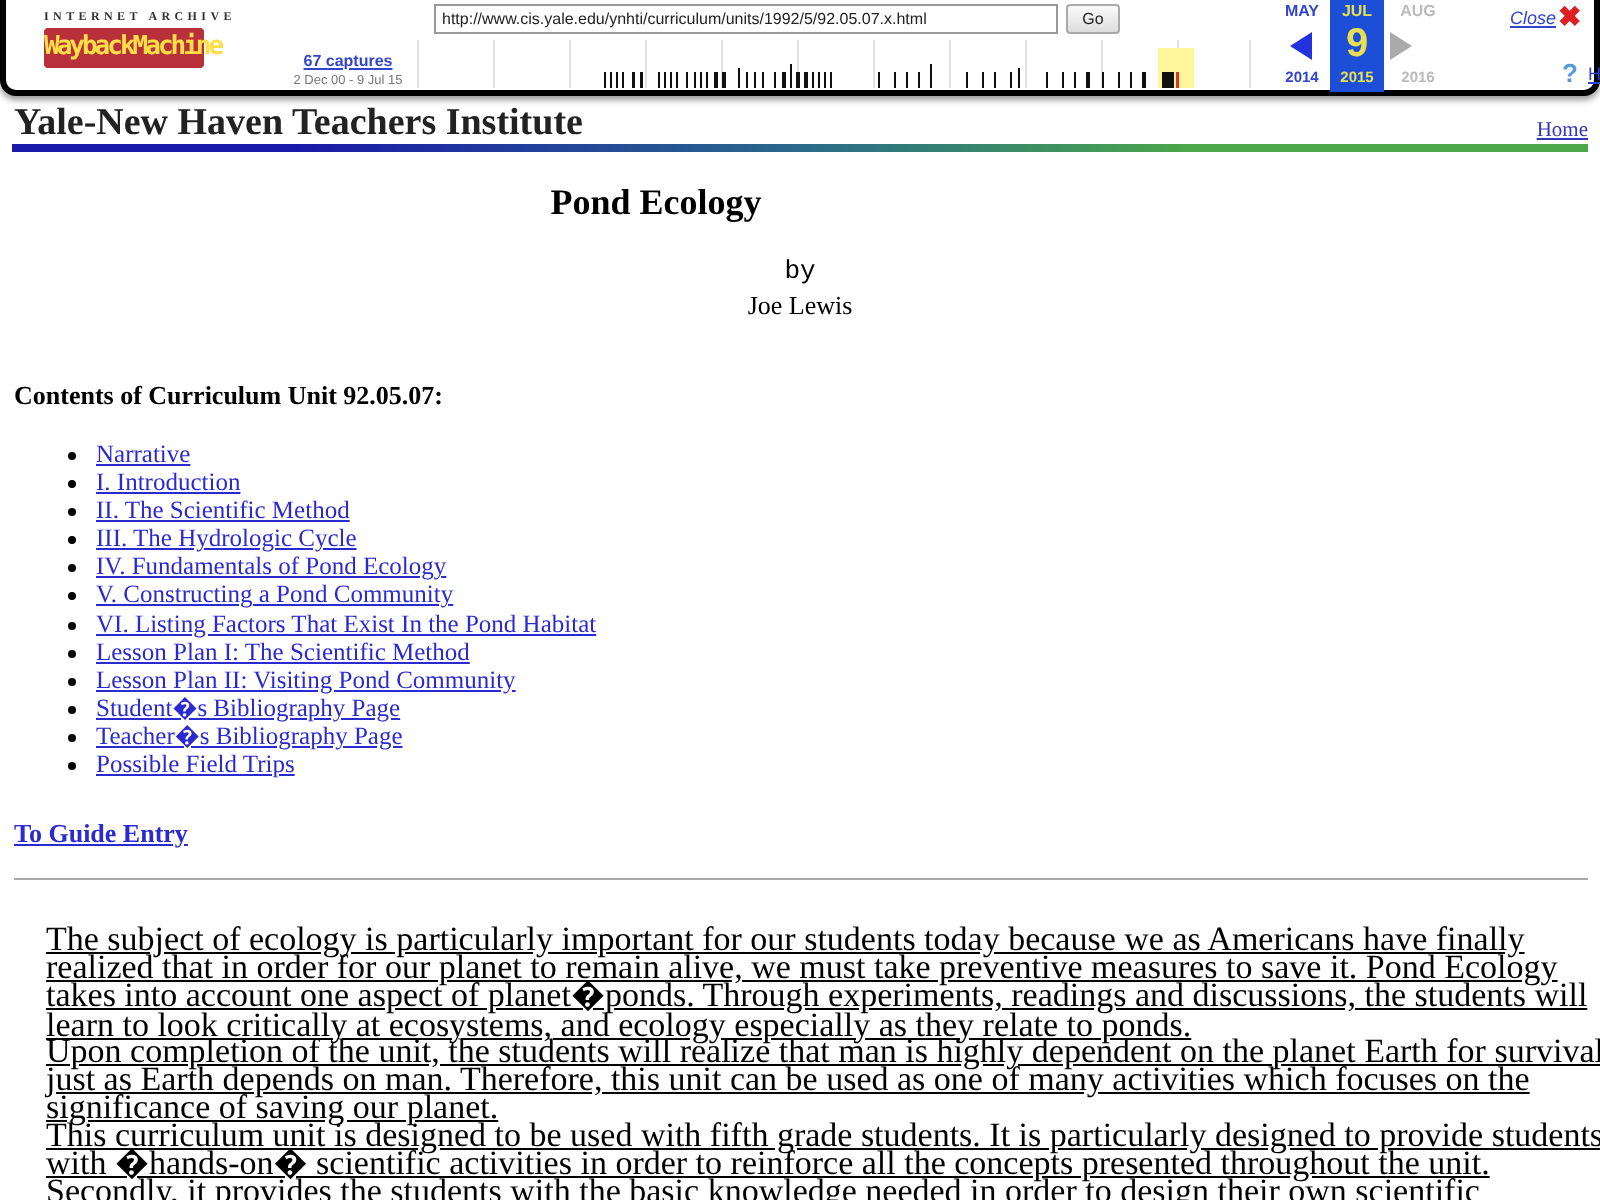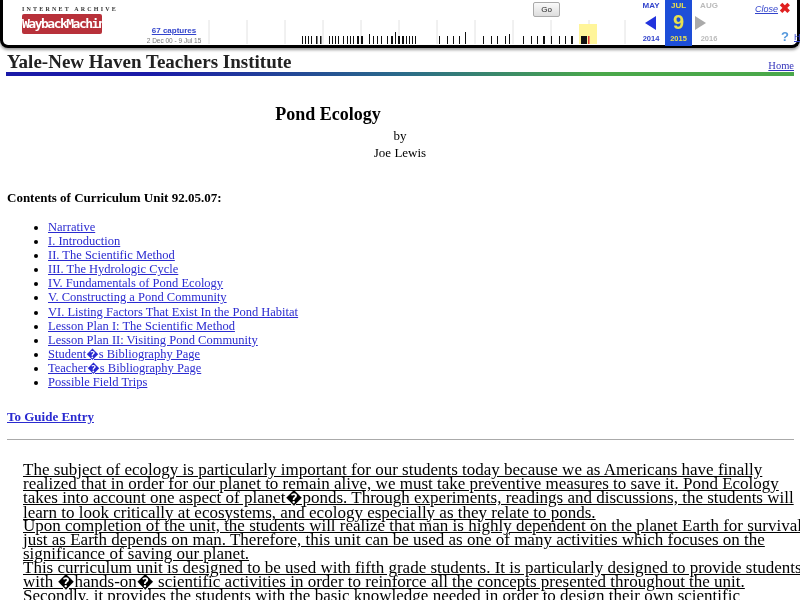"http://www.cis.yale.edu/ynhti/curriculum" input.url-input { html: none -> <input> }
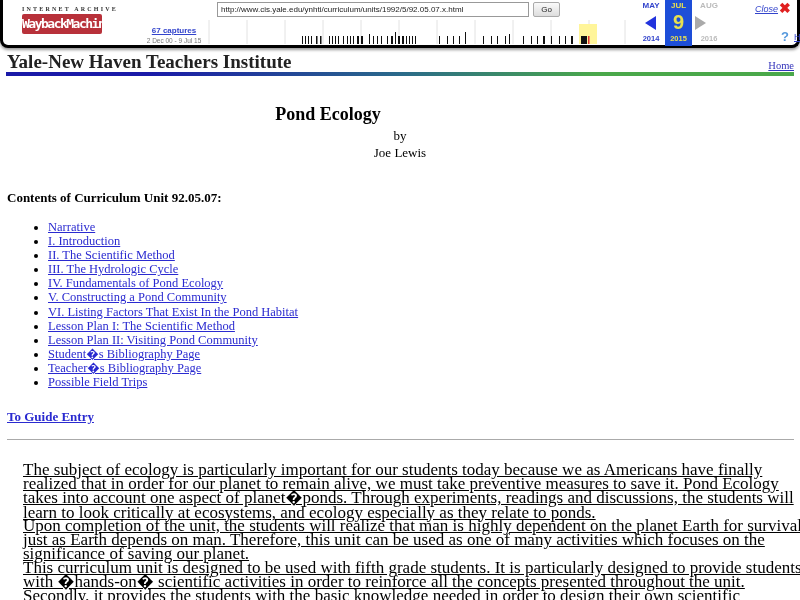"WaybackMachine" #wm .wb-logo { color: #ffffff -> #fde047 }
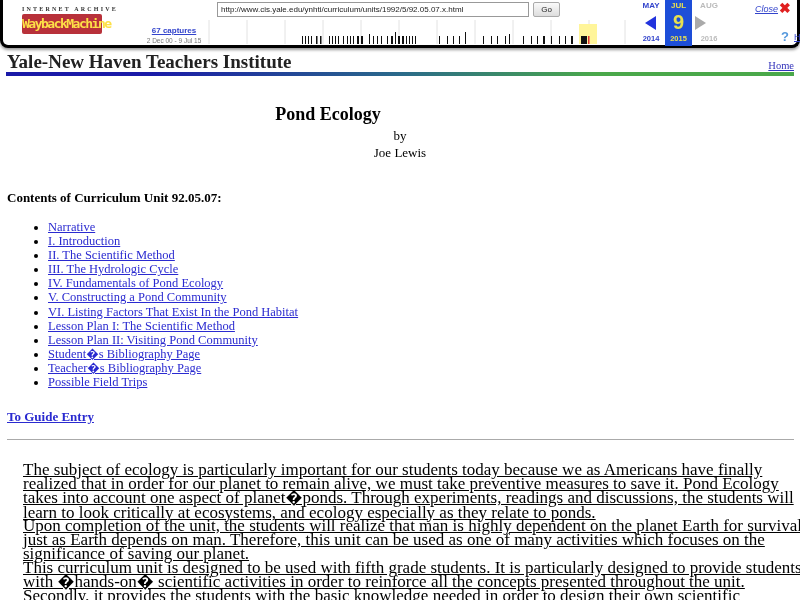"Pond Ecology" .title { margin-top: 13px -> none }
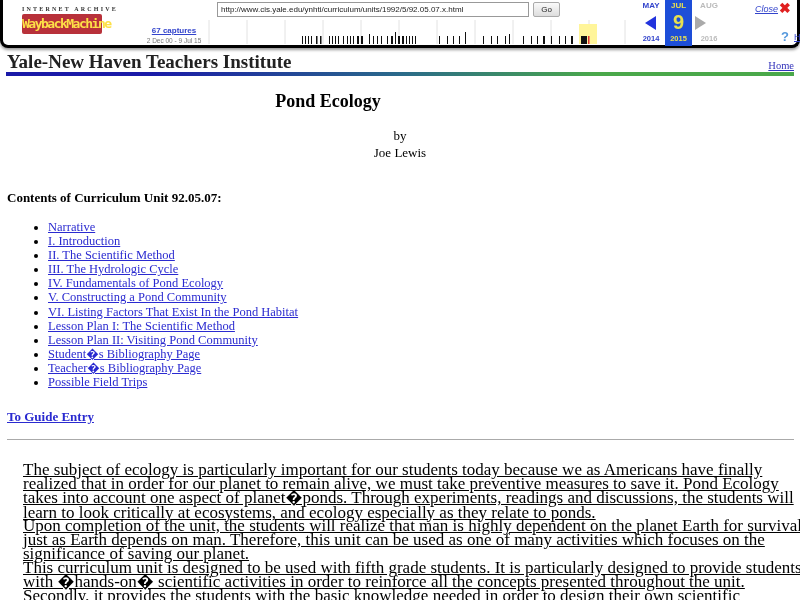"by" .by { font-family: none -> Liberation Mono, monospace }
